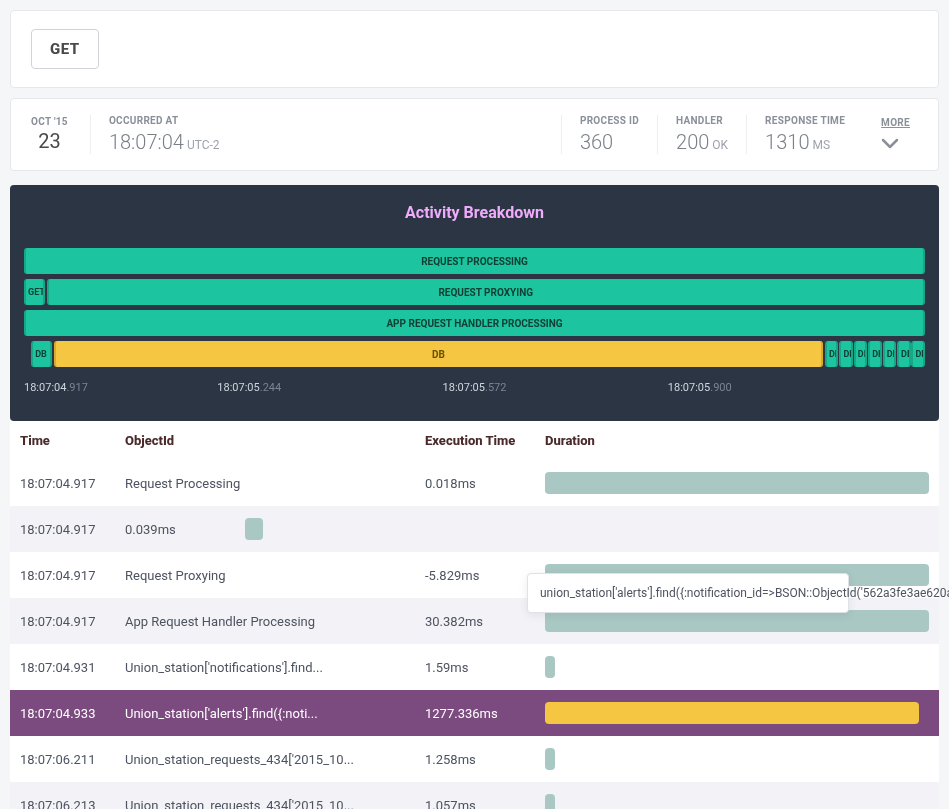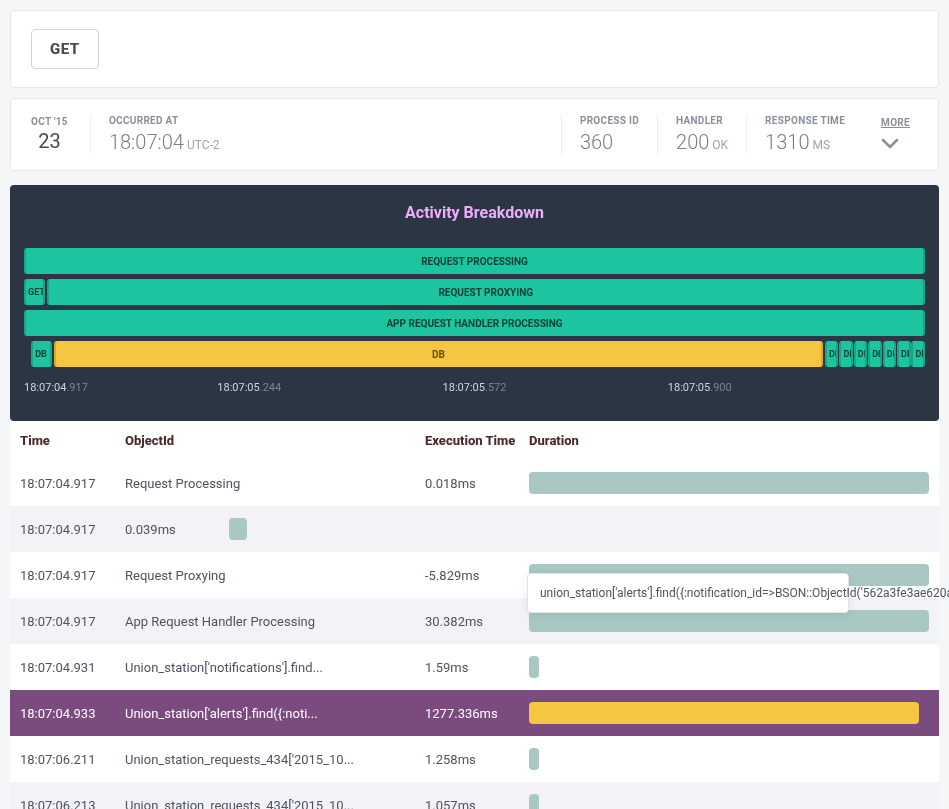"Execution Time" .col-exec { width: 104px -> 120px }
